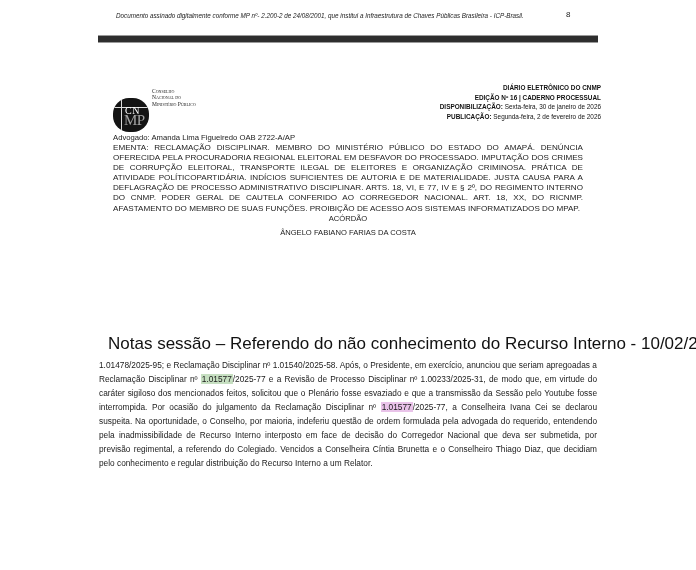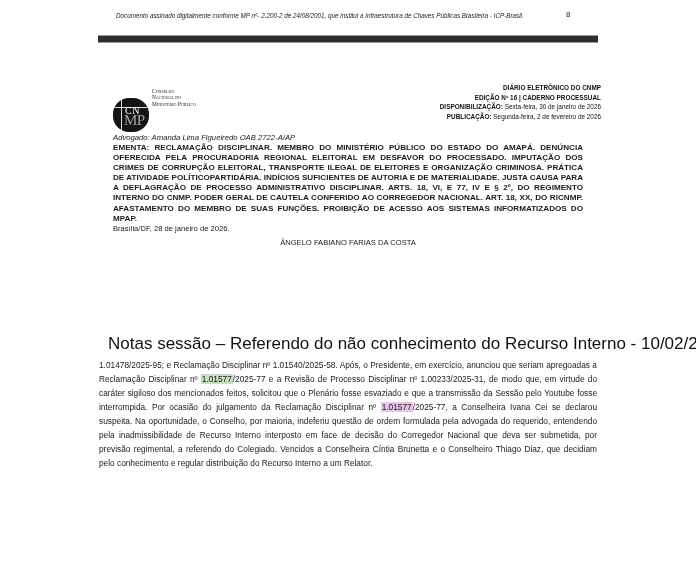"Advogado: Amanda Lima Figueiredo OAB" .doc-body .adv { font-style: italic -> none }
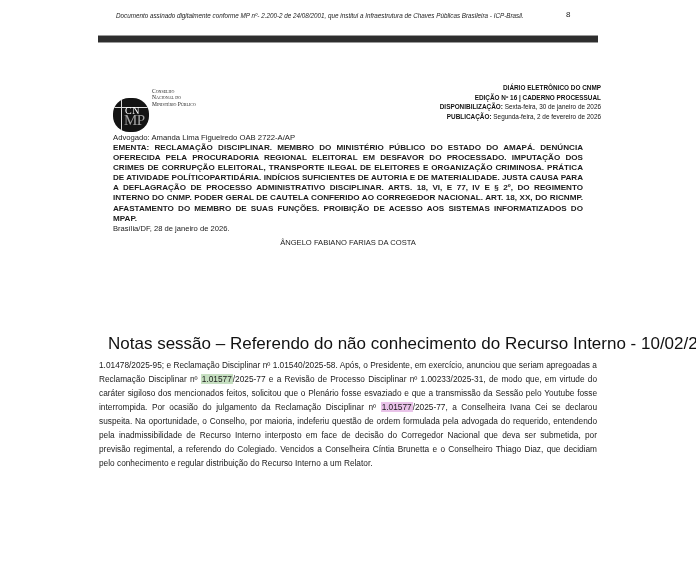"EMENTA: RECLAMAÇÃO DISCIPLINAR. MEMBRO" .ementa { font-weight: bold -> none }
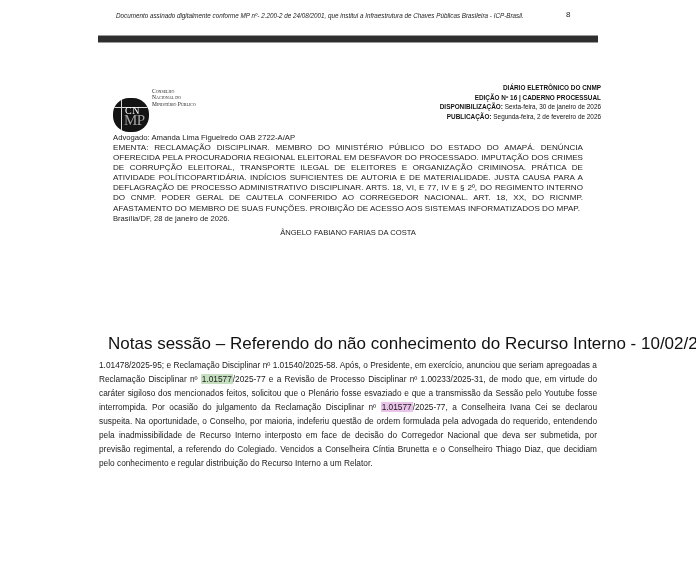"ACÓRDÃO" div.center { html: none -> <div>ACÓRDÃO</div> }
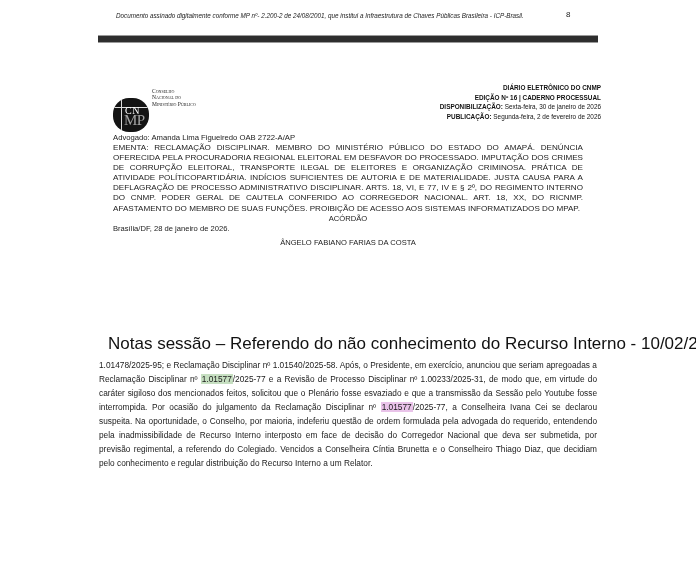"Brasília/DF, 28 de janeiro de" div.plain { html: <div>Brasília/DF, 28 de janeiro de 2026.</div> -> none }
